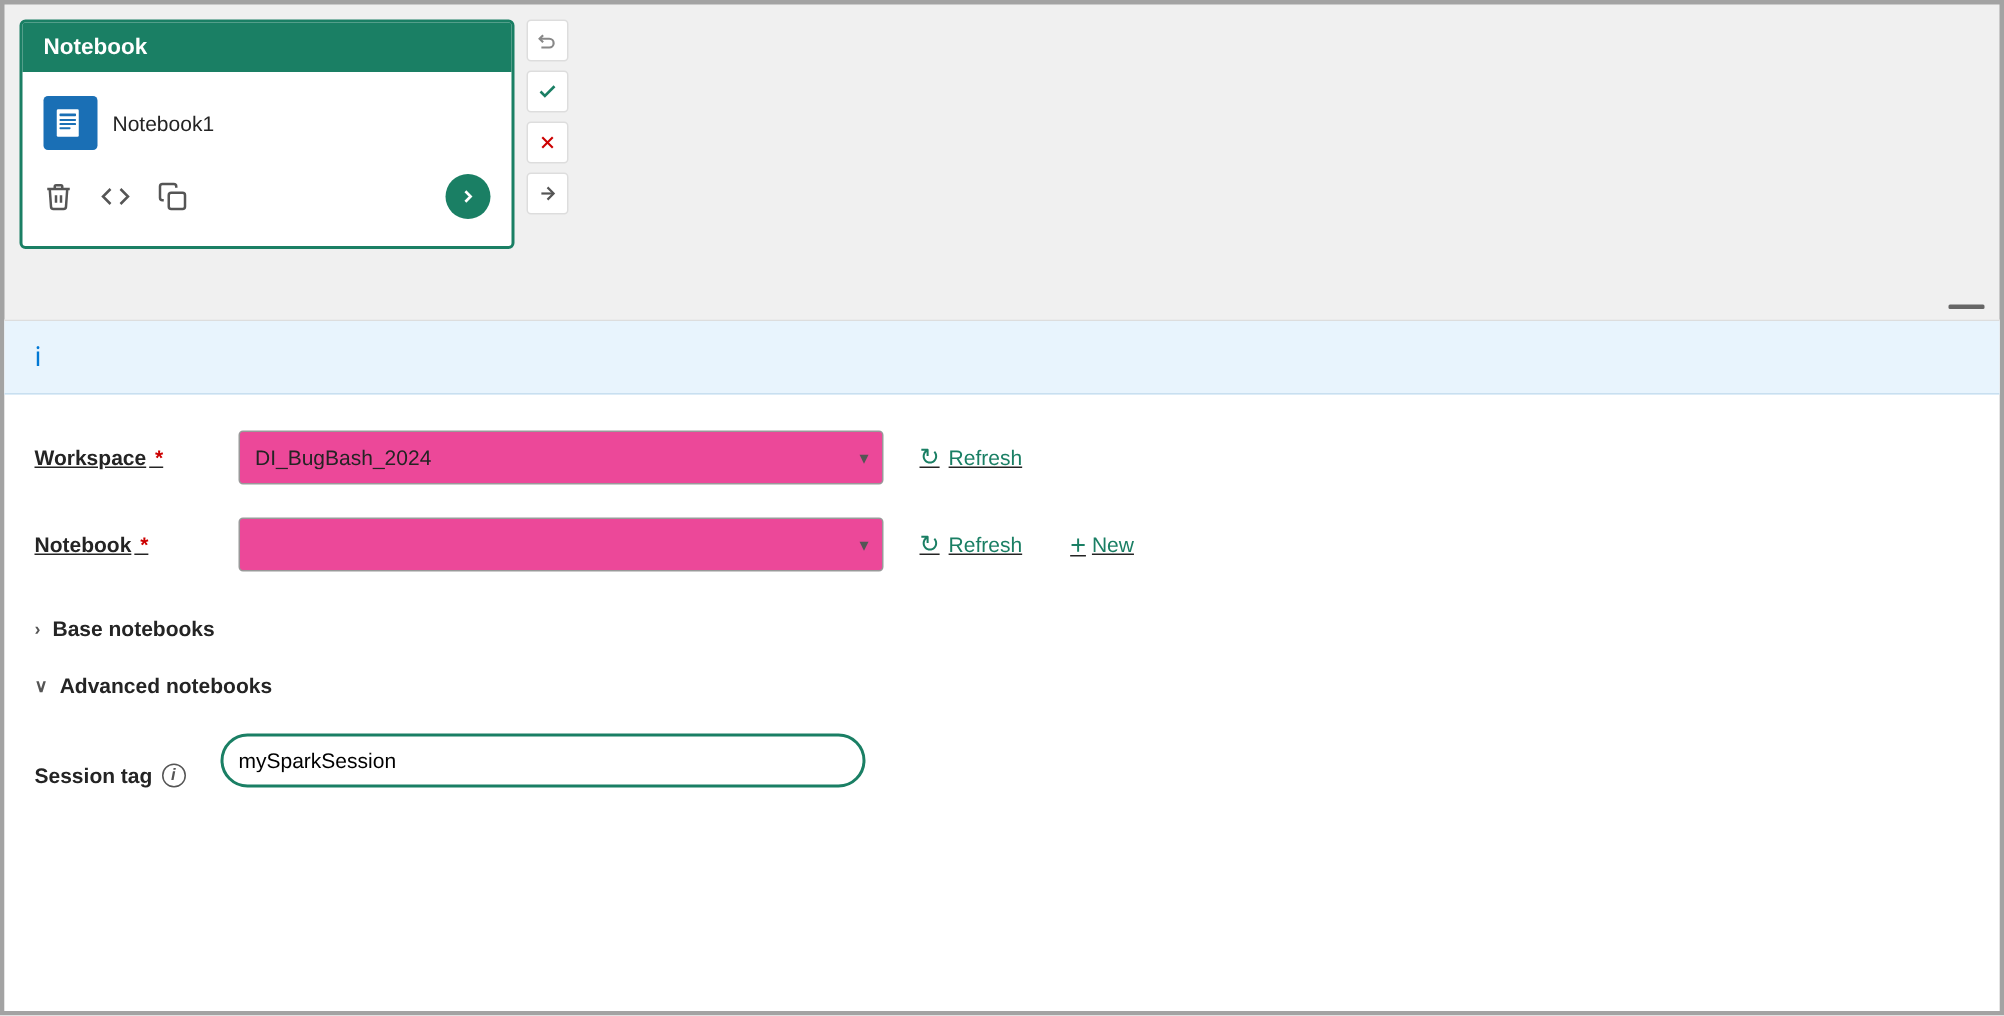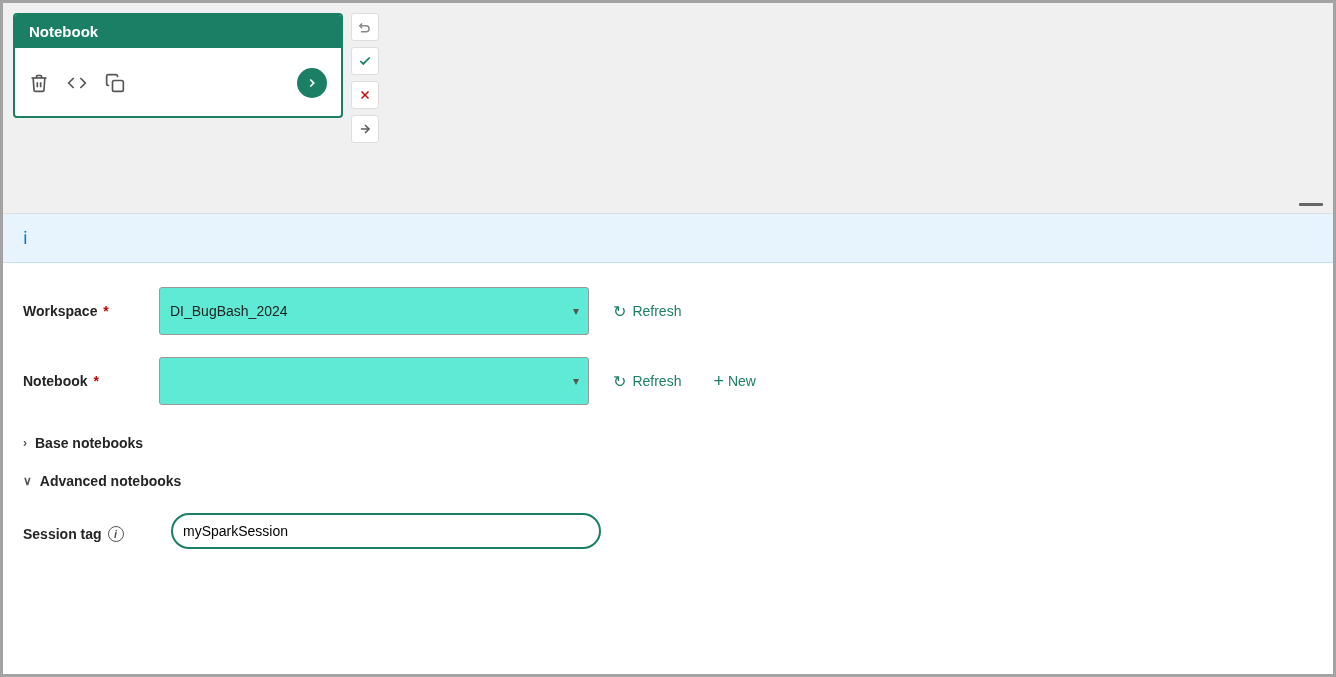"Notebook1" div.notebook-item { html: none -> <div> <div> <svg> <rect></rect> <rect></rect> <rect></rect> <rect></rect> <rect></rect> </svg> </div> <span>Notebook1</span> </div> }
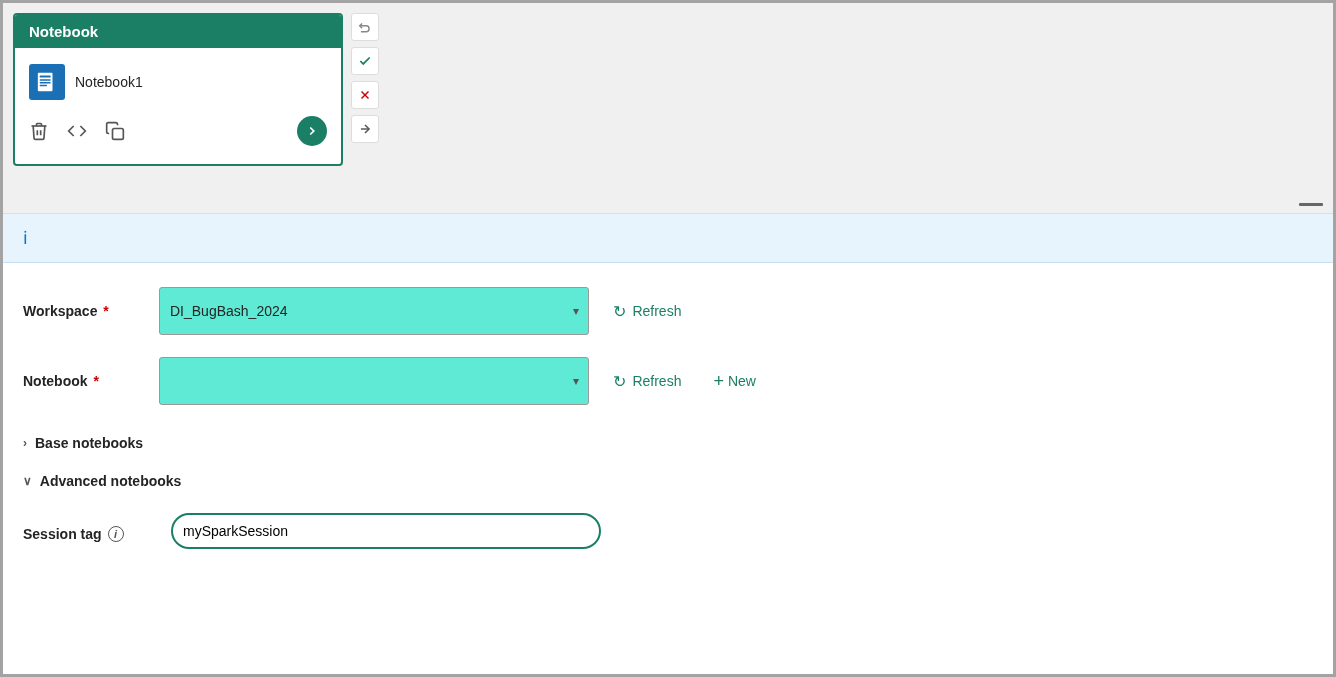"Workspace *" .form-row { text-decoration: none -> underline }
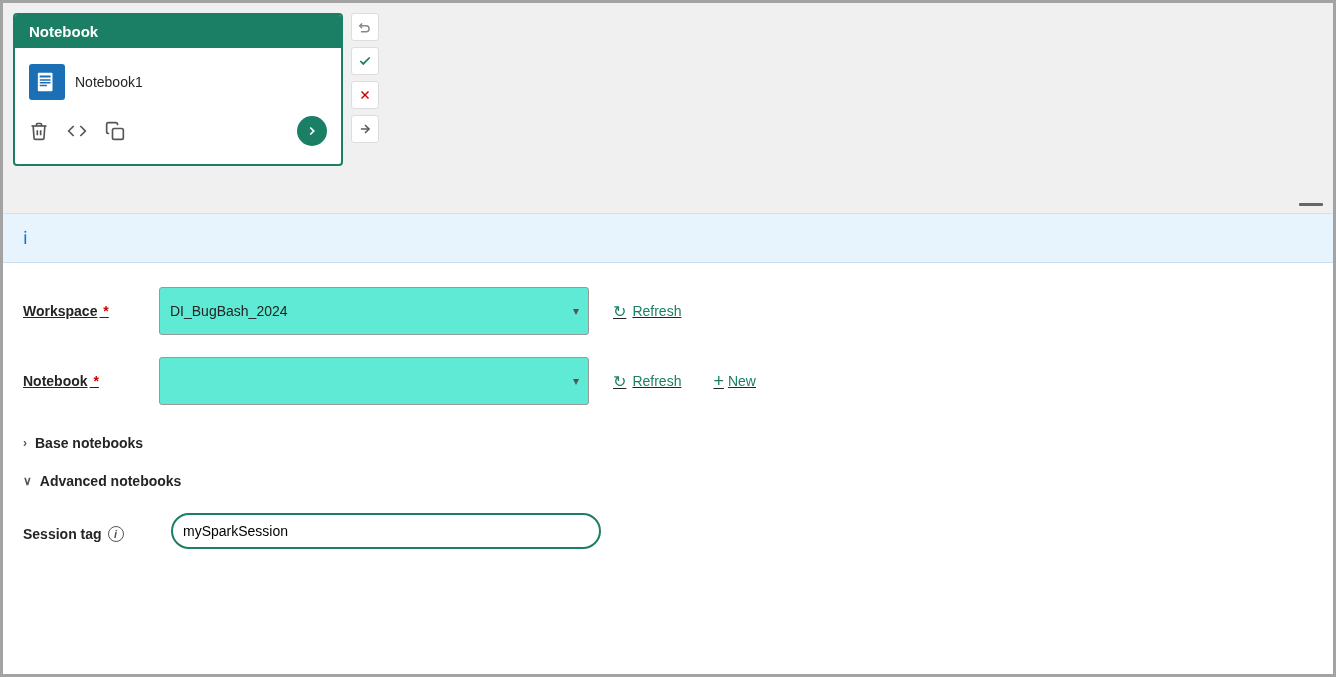"DI_BugBash_2024" .select-wrapper select { background: #5eead4 -> #ec4899; height: 48px -> 36px }
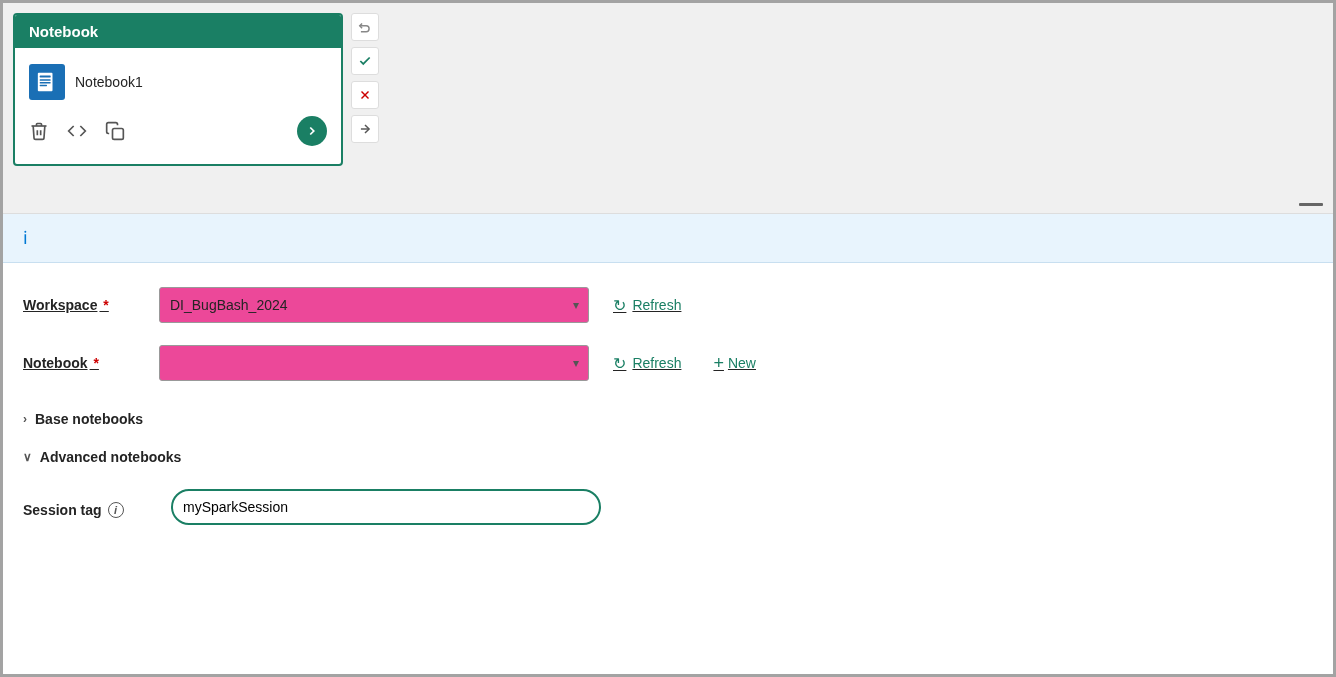"Session tag" .session-tag-row { align-items: center -> flex-end; gap: 28px -> 4px }
